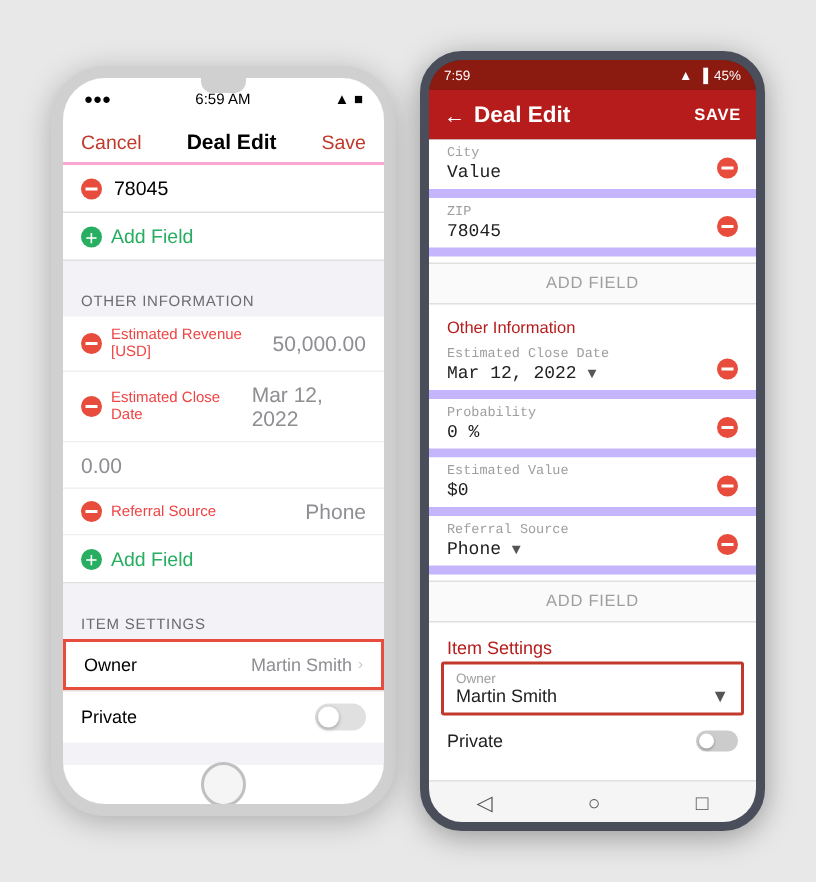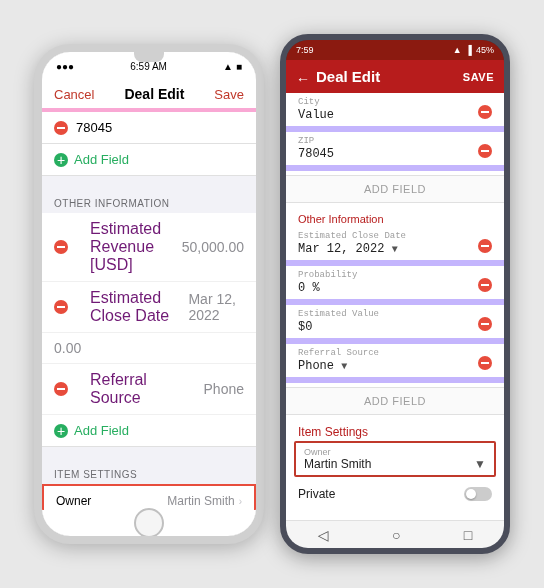"Cancel" .ios-header { border-bottom: 4px solid #f9a8d4 -> 2px solid #f9a8d4 }
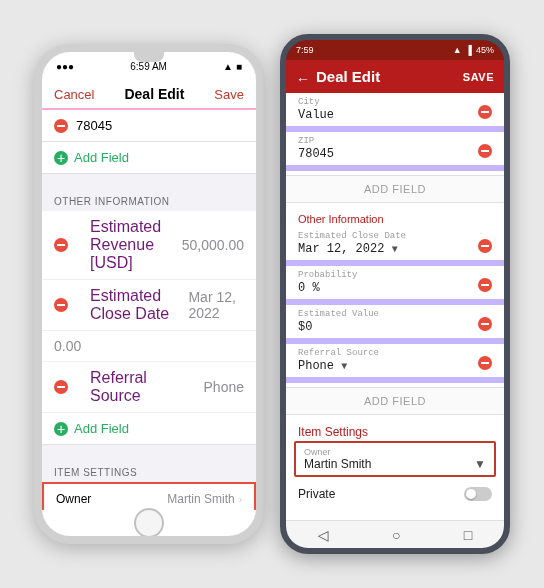"Estimated Revenue [USD]" .ios-field-label { color: #701a75 -> #ef4444; font-size: 16px -> 10px; margin-left: 16px -> none }
